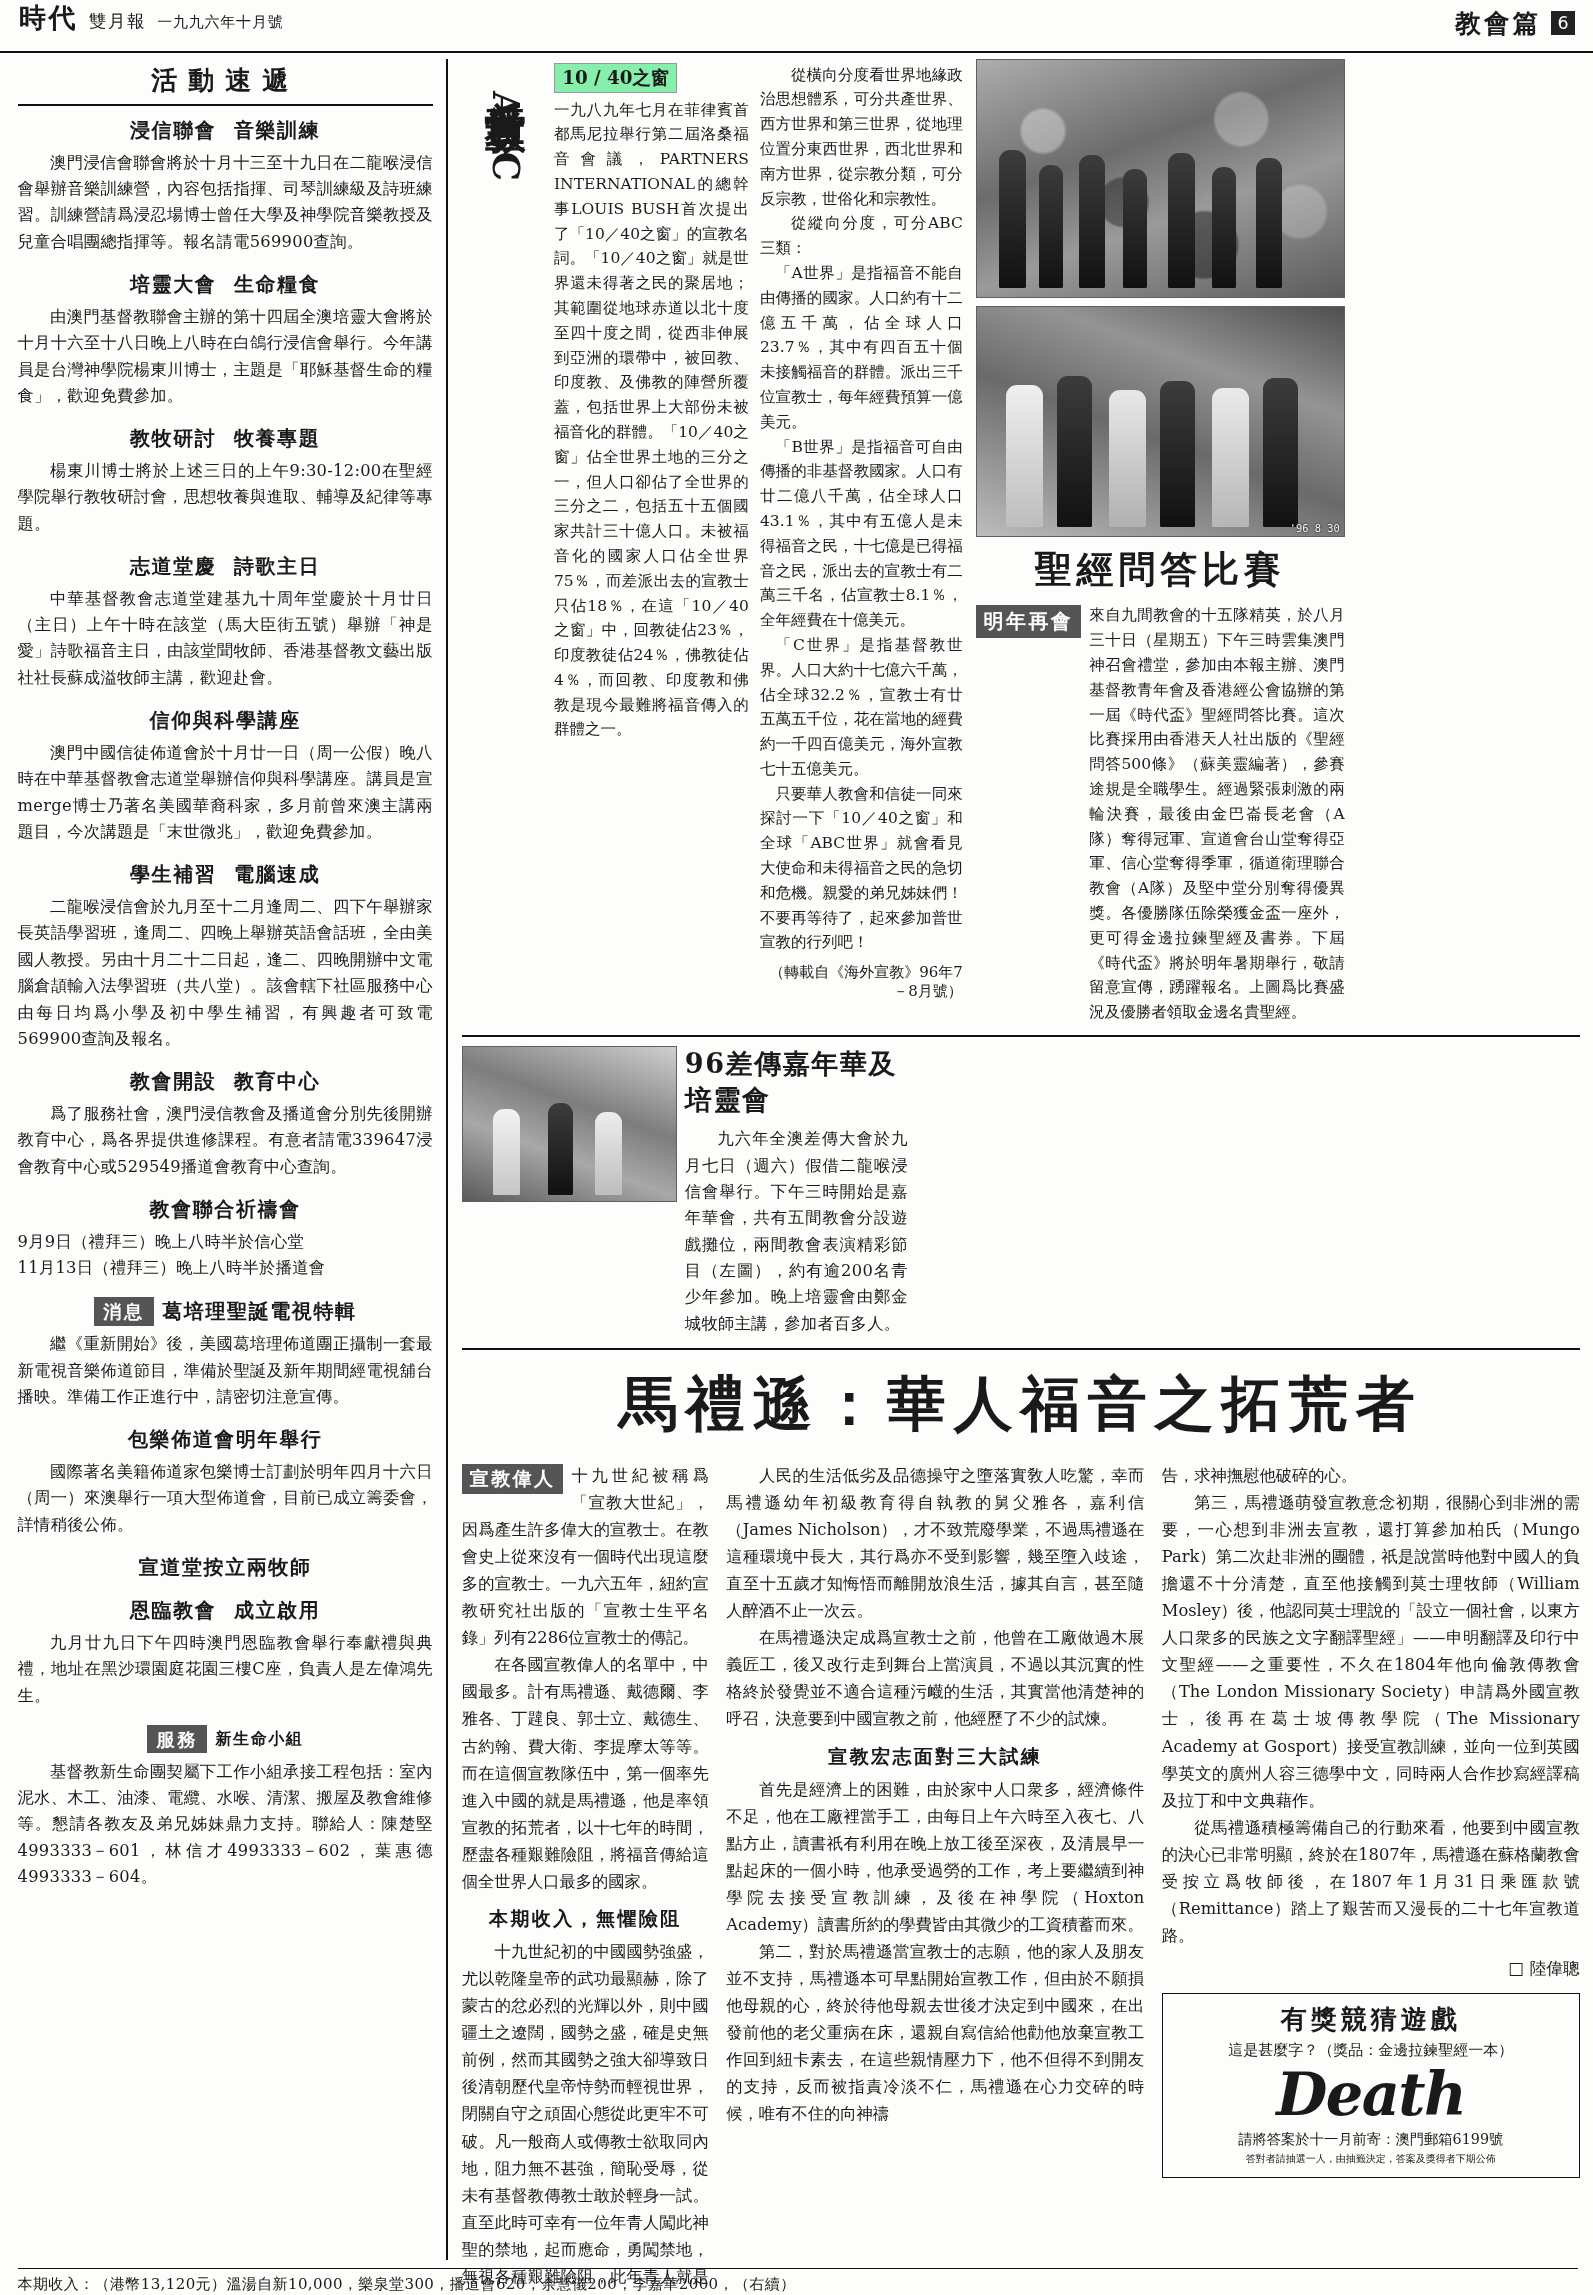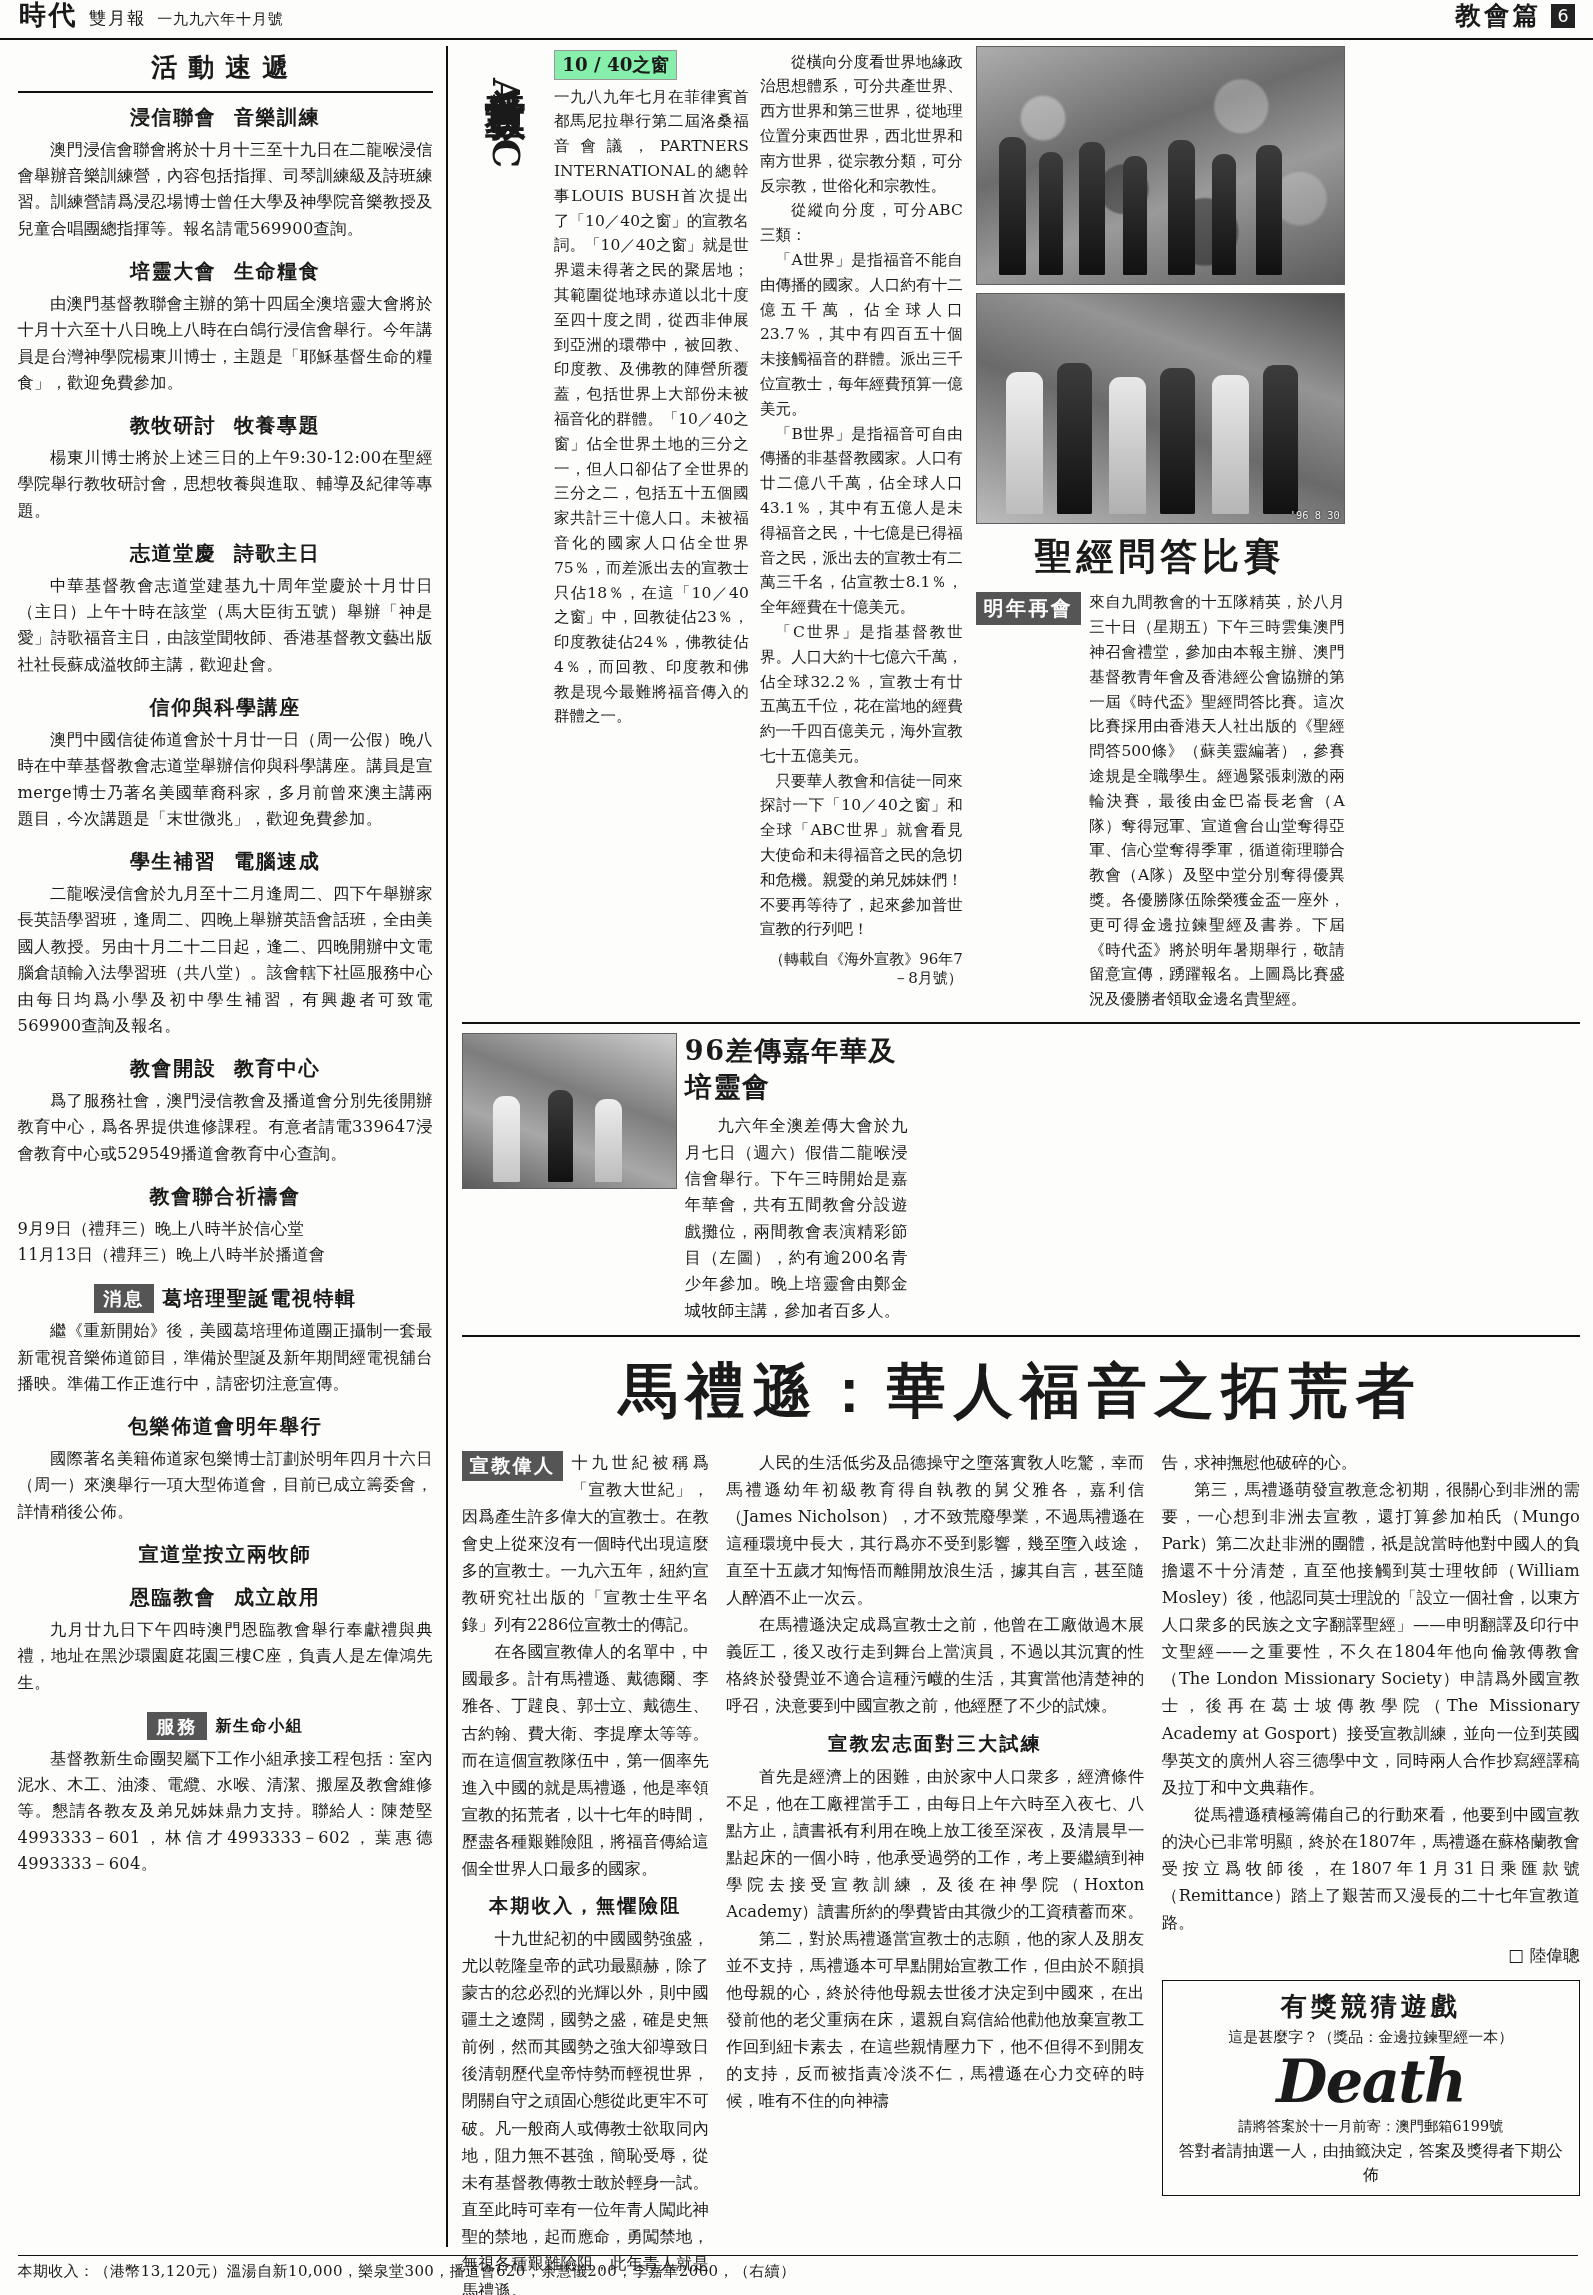"時代" .masthead { align-items: flex-end -> none; height: 40px -> 53px }
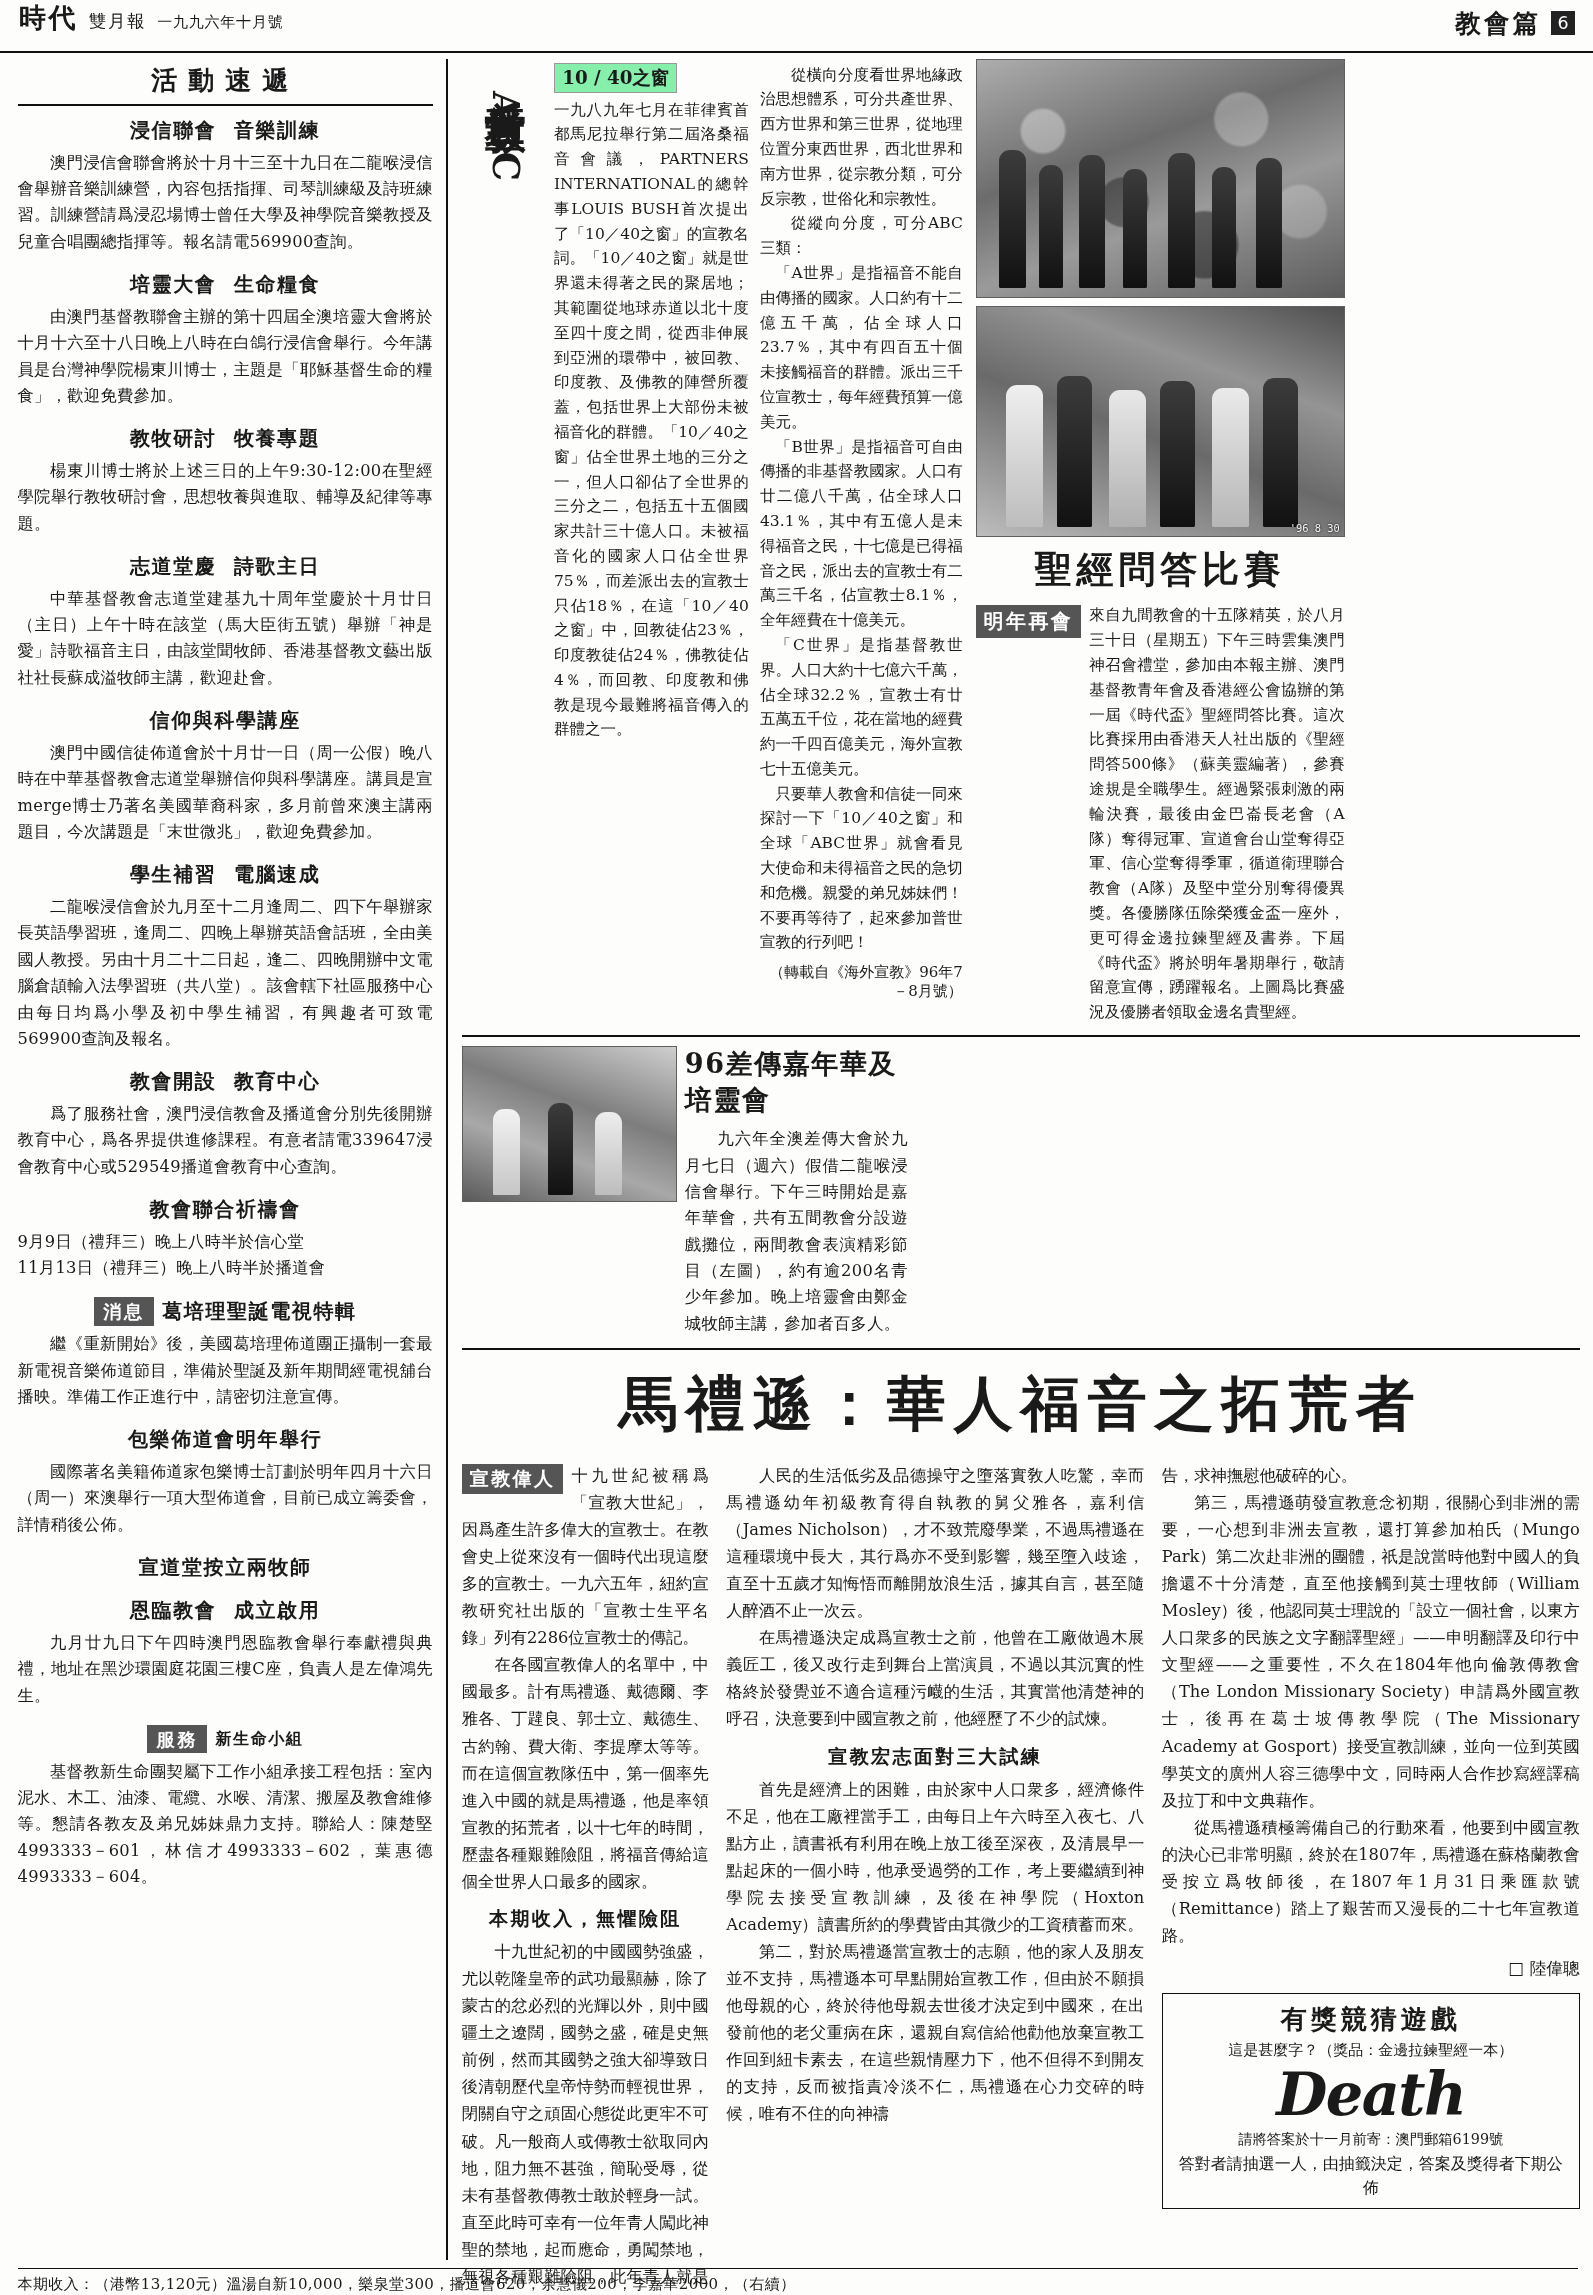"答對者請抽選一人，由抽籤決定，答案及獎得者下期公佈" .contest-fine { font-size: 16px -> 10px }
